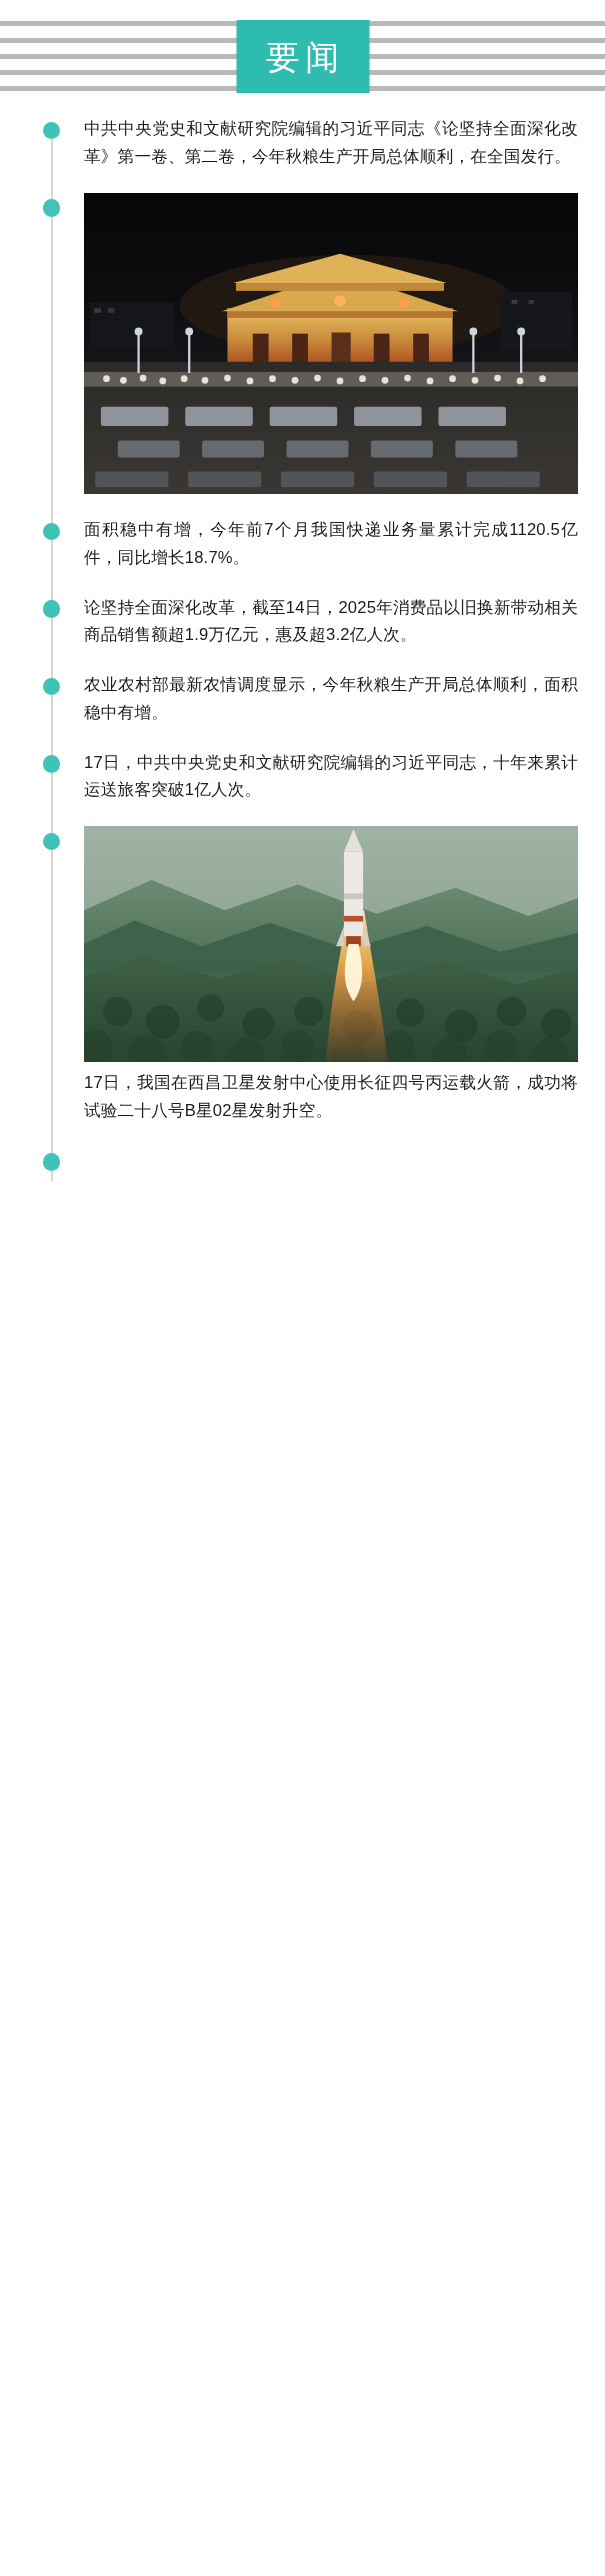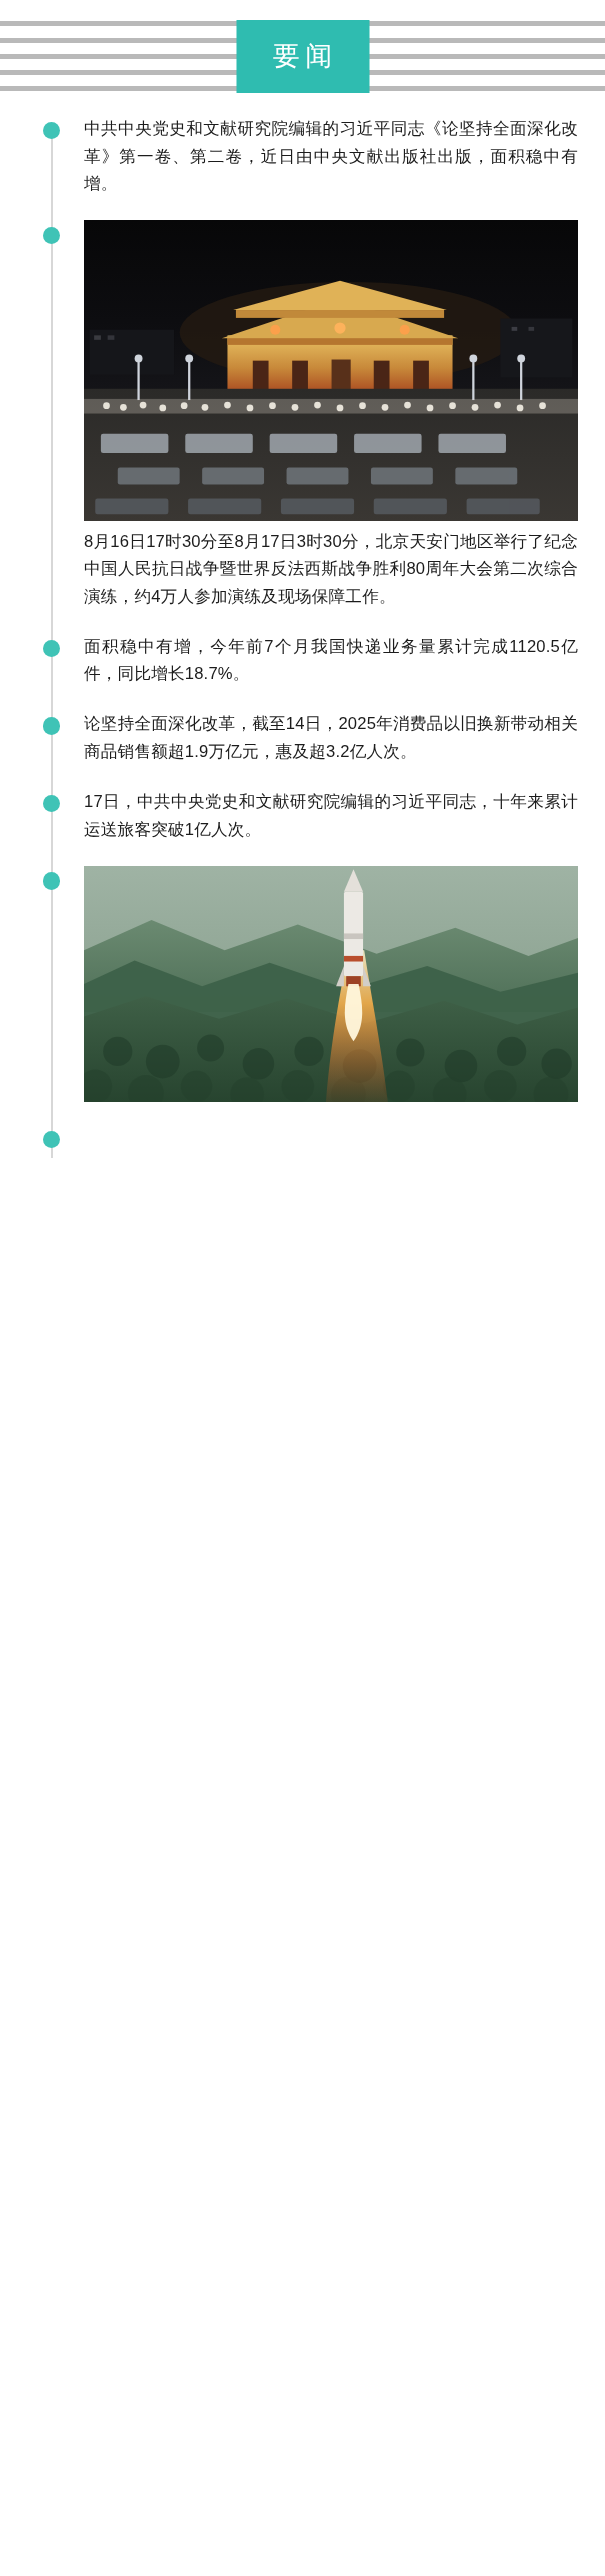"要闻" .header-title { font-size: 27px -> 34px }
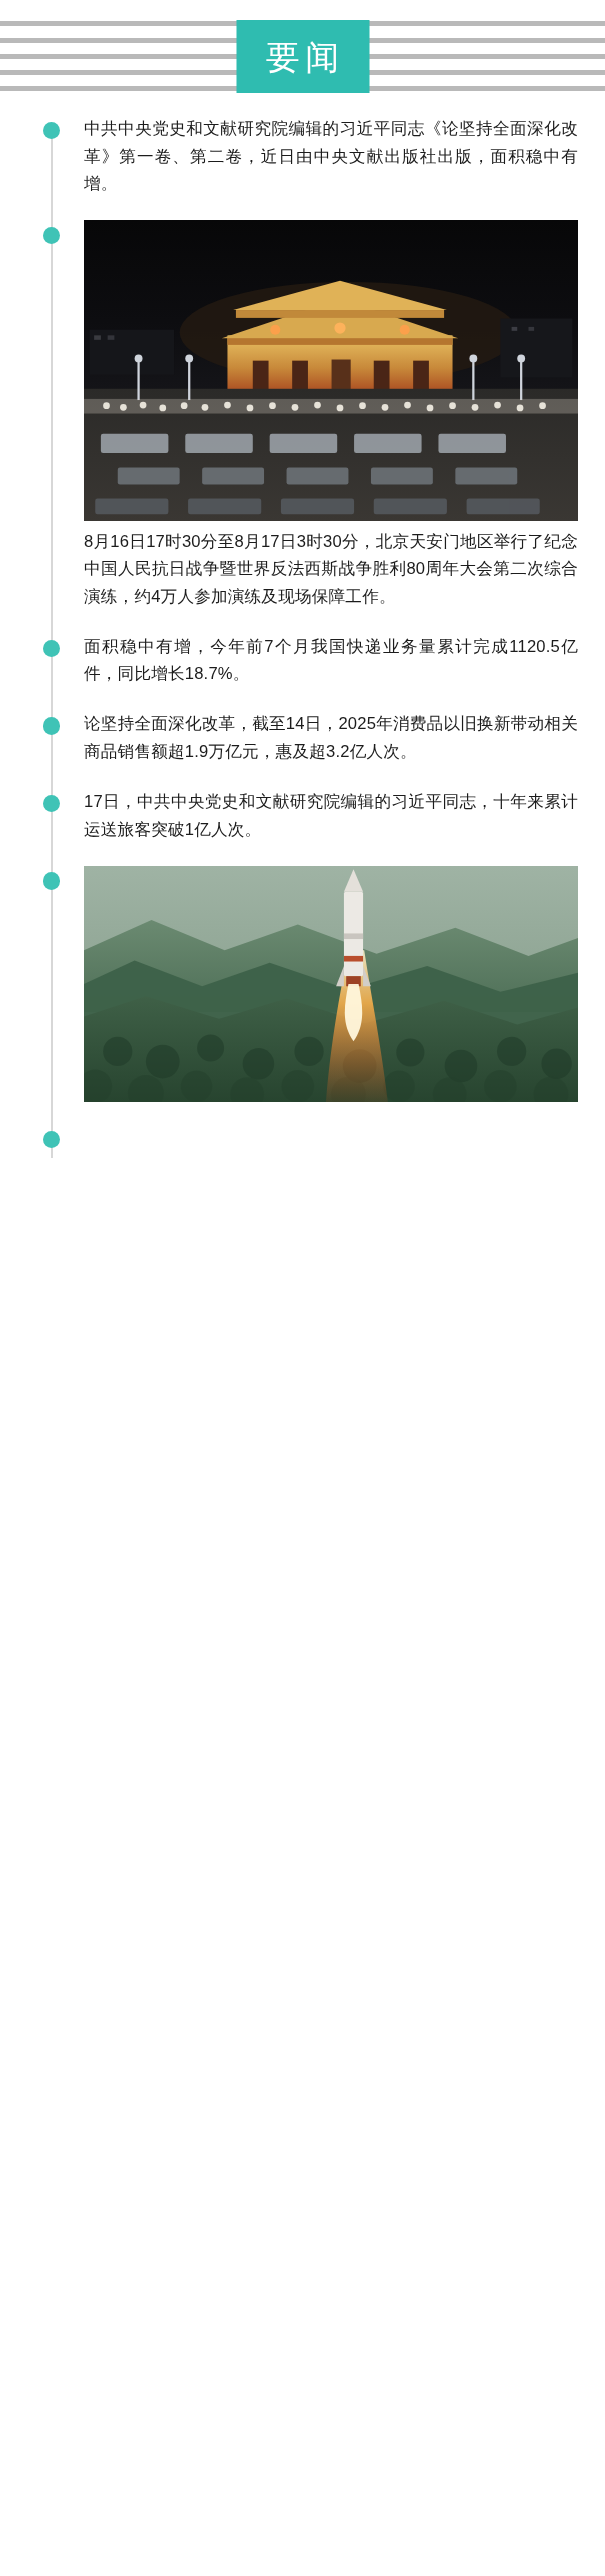"中共中央党史和文献研究院编辑的习近平同志《论坚持全面深化改革》第一卷、第二卷，近" p.text { text: 近日由中央文献出版社出版，面积稳中有增 -> 今年秋粮生产开局总体顺利，在全国发行 }
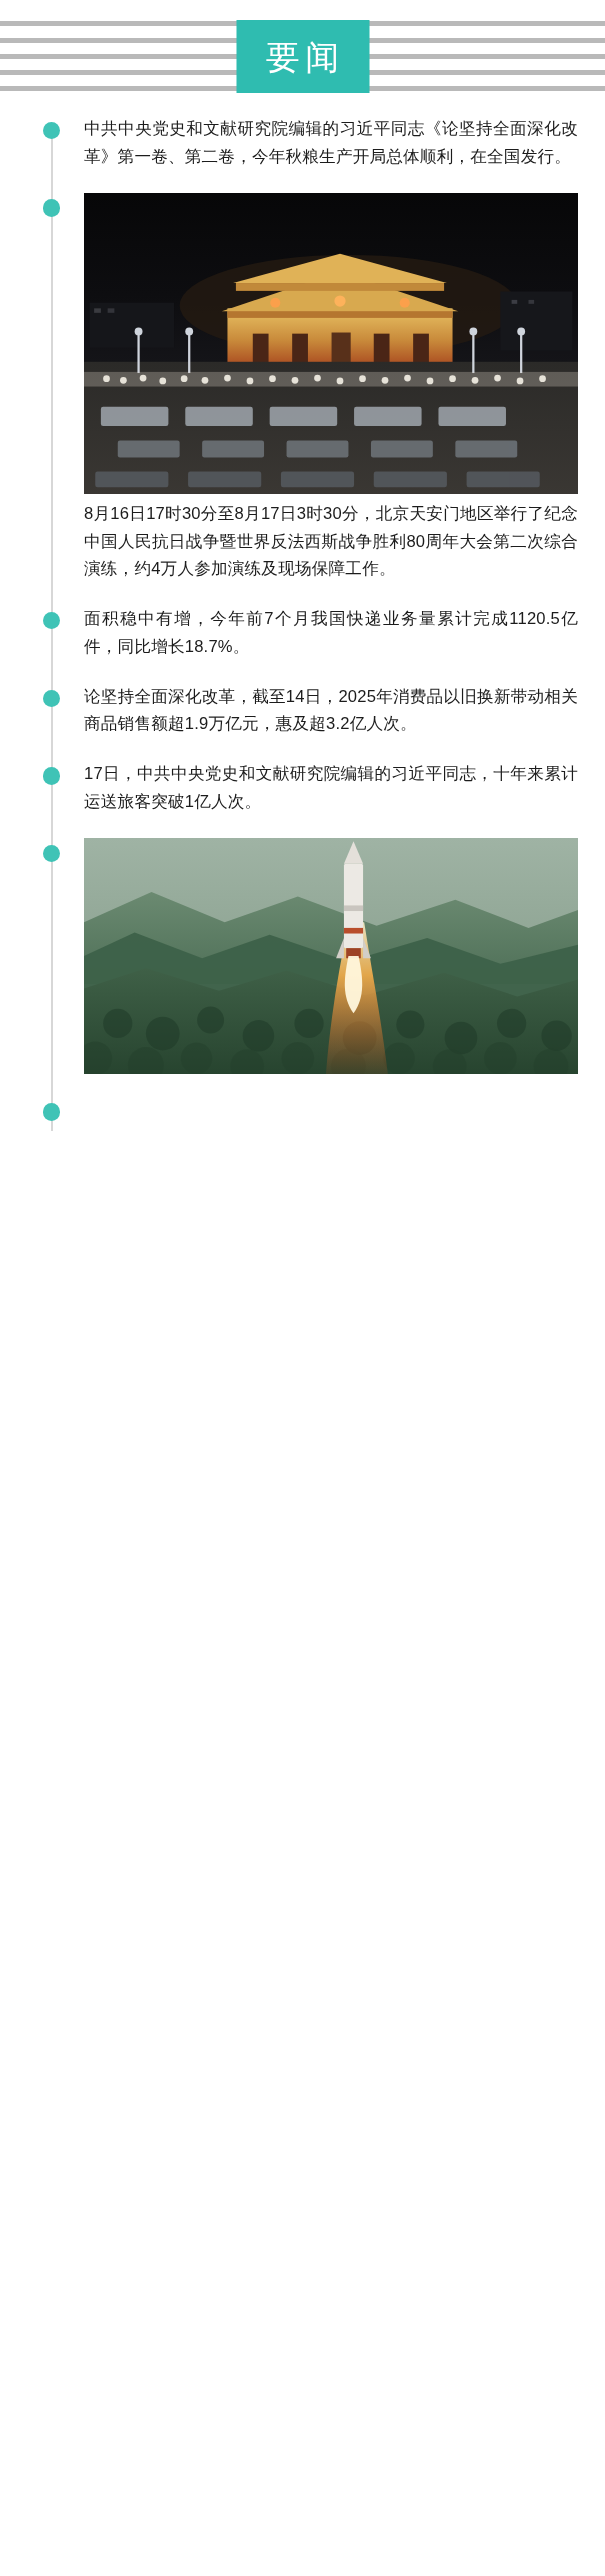"8月16日17时30分至8月17日3时30分，北京天安门地区举行了纪念中国人民抗" p.text { html: <p>8月16日17时30分至8月17日3时30分，北京天安门地区举行了纪念中国人民抗日战争暨世界反法西斯战争胜利80周年大会第二次综合演练，约4万人参加演练及现场保障工作。</p> -> none }
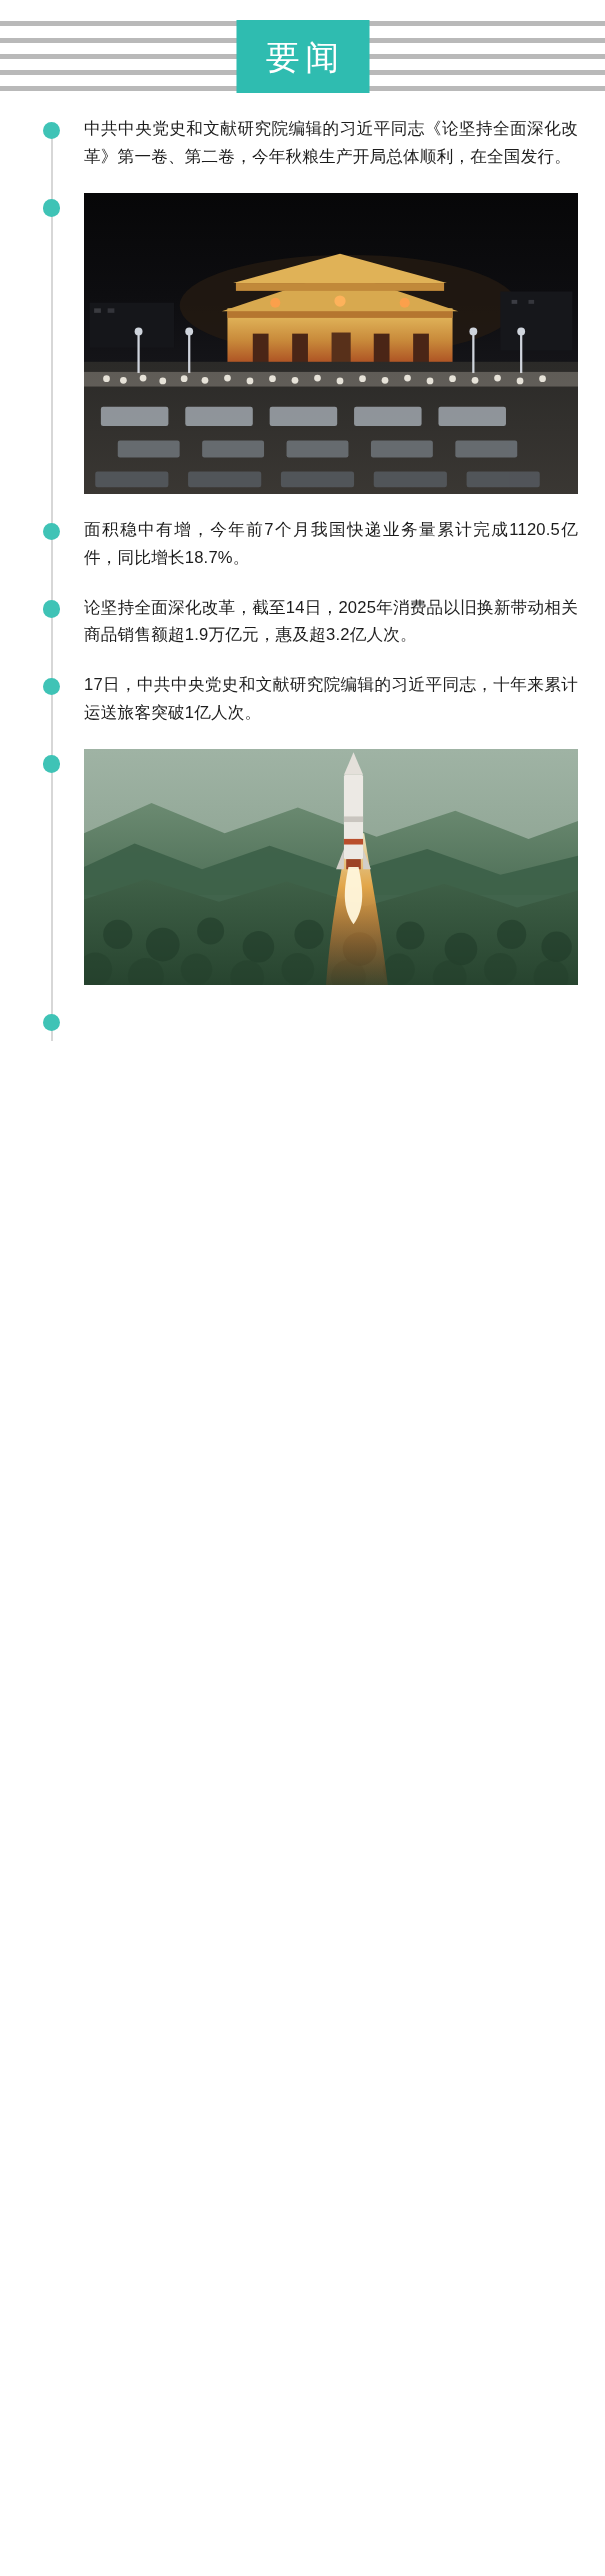"农业农村部最新农情调度显示，今年秋粮生产开局总体顺利，面积稳中有增。" div.item { html: none -> <div> <div></div> <p>农业农村部最新农情调度显示，今年秋粮生产开局总体顺利，面积稳中有增。</p> </div> }
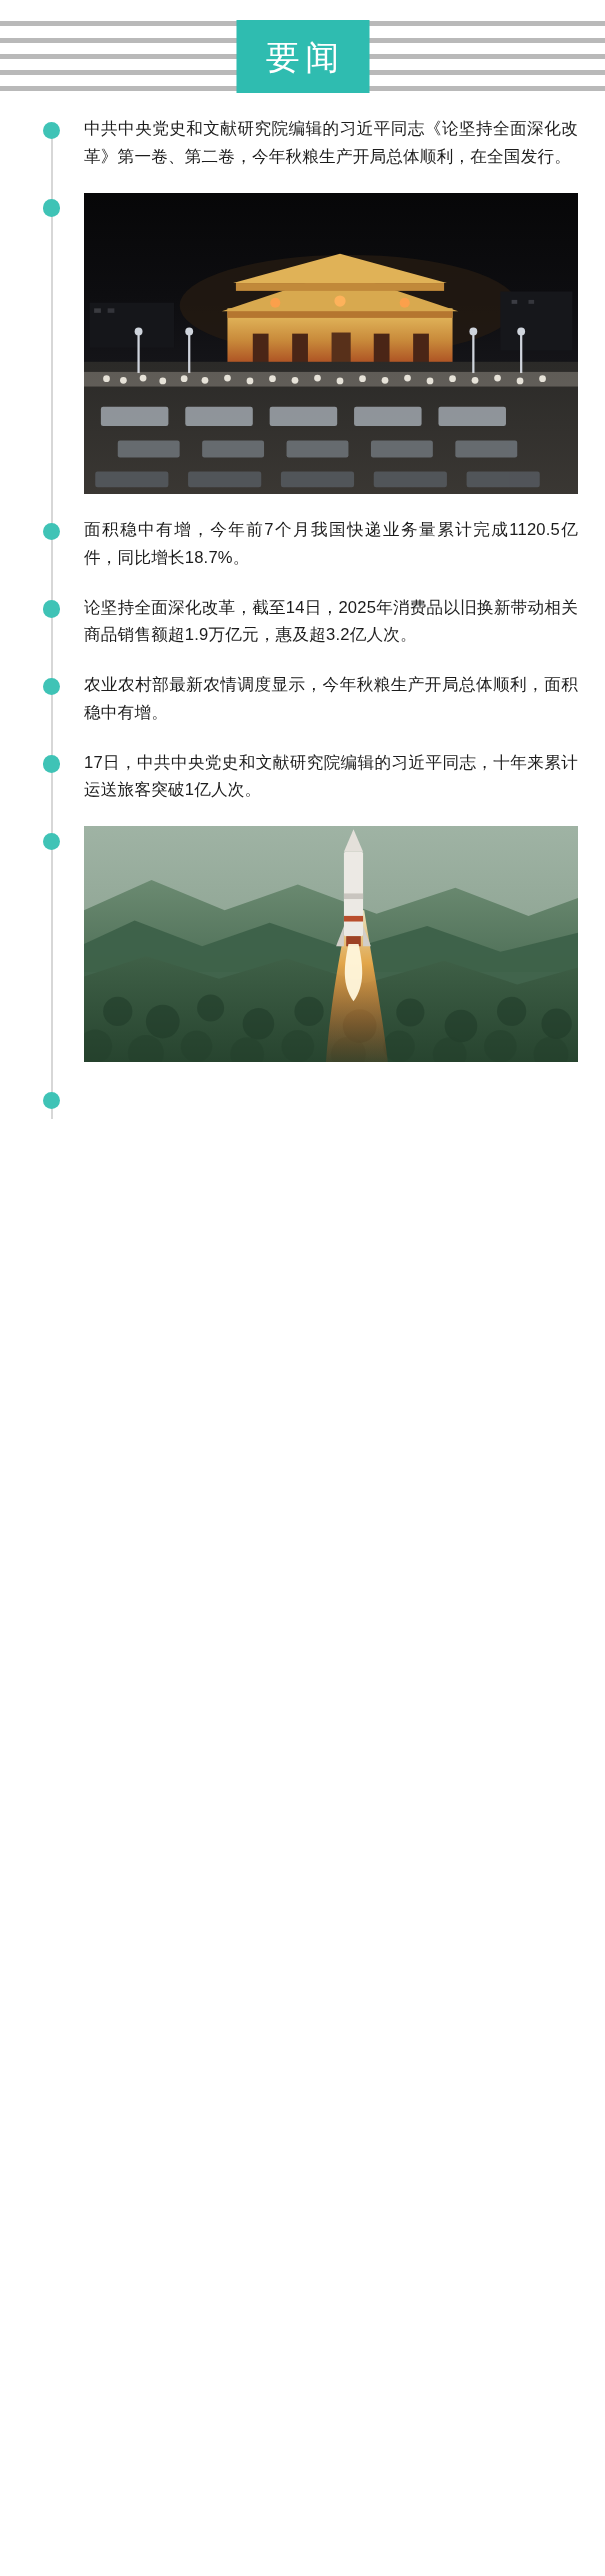"17日，我国在西昌卫星发射中心使用长征四号丙运载火箭，成功将试验二十八号B星02" p.text { html: none -> <p>17日，我国在西昌卫星发射中心使用长征四号丙运载火箭，成功将试验二十八号B星02星发射升空。</p> }
